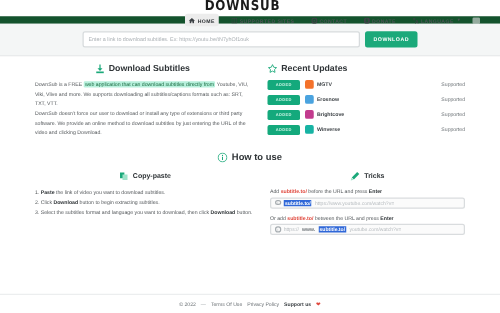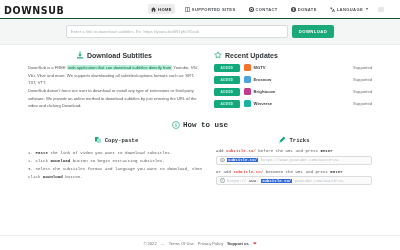"DOWNSUB" .header { border-bottom: 1px solid #14532d -> 6px solid #14532d; flex-direction: none -> column }
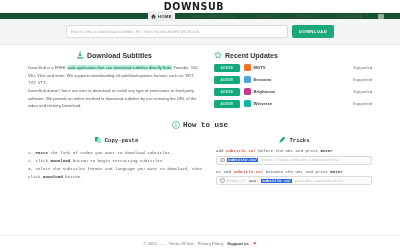"How to use" .howto-wrap { font-family: Liberation Mono, monospace -> none }
